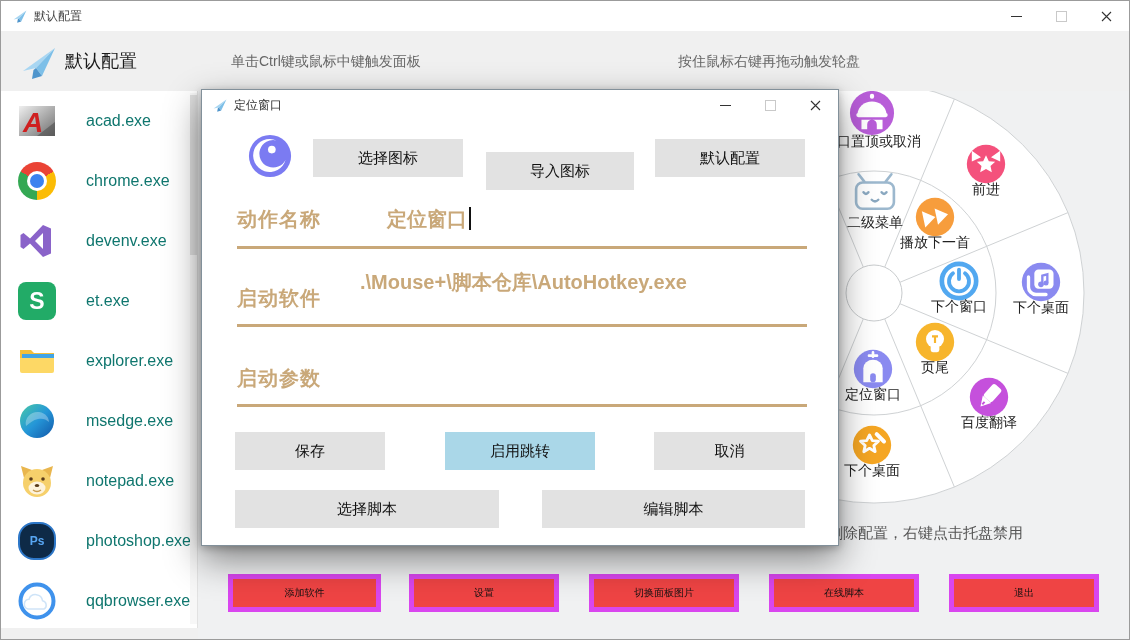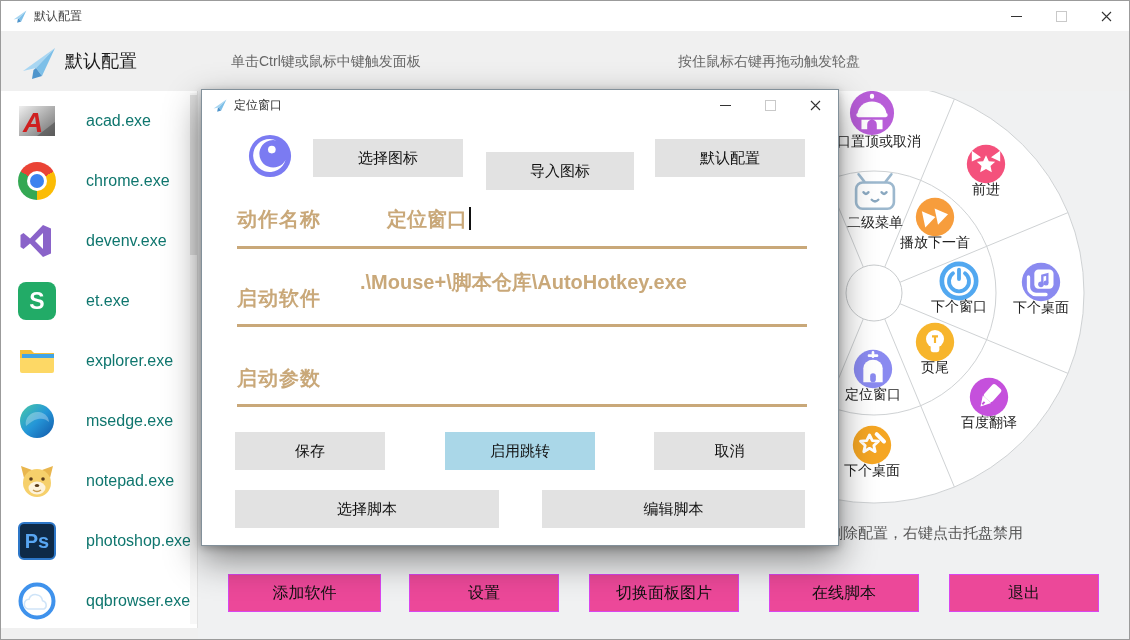"Ps" .ps { border-radius: 6px -> 16px; font-size: 20px -> 12px }
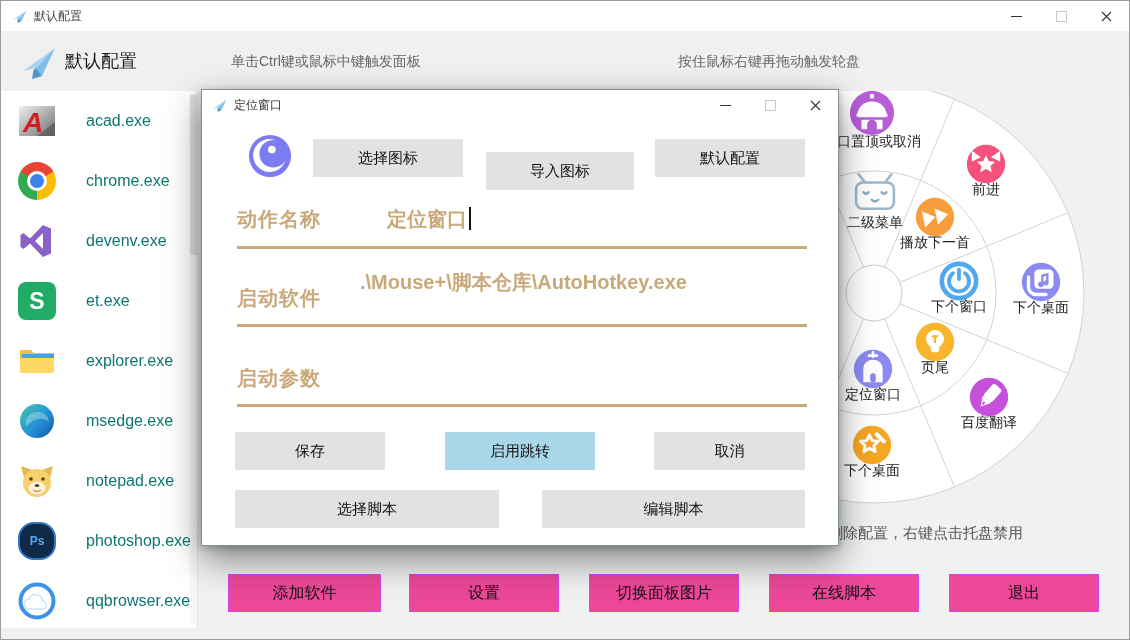"添加软件" .bot-btn { background: #ec4899 -> #ef4444; border: 1px solid #d946ef -> 5px solid #d946ef; font-size: 16px -> 10px }
